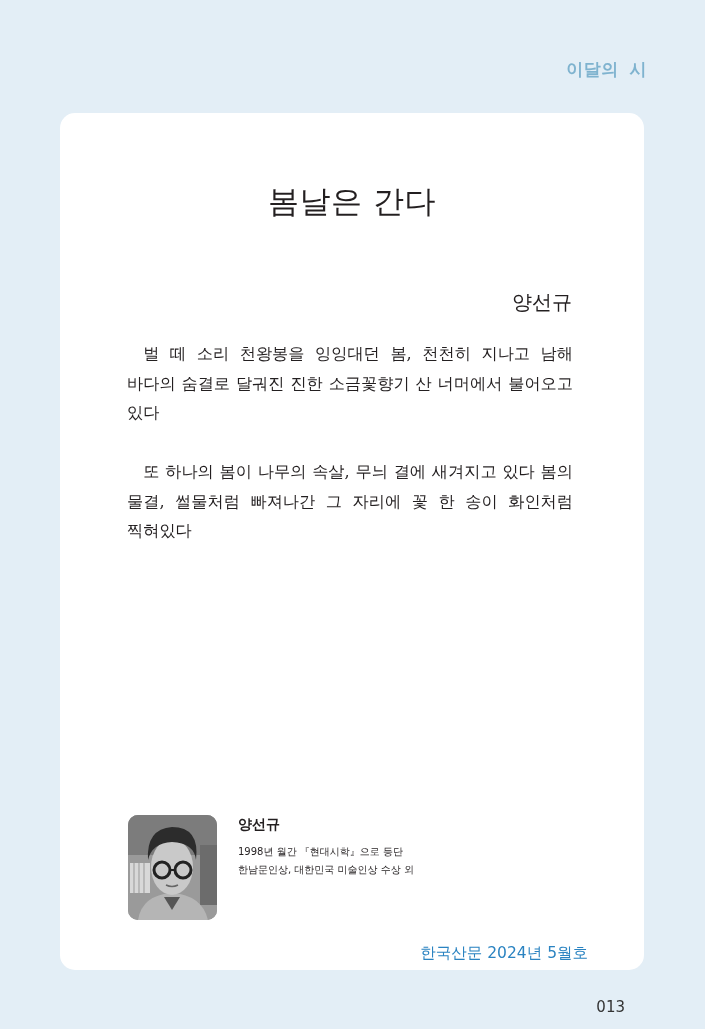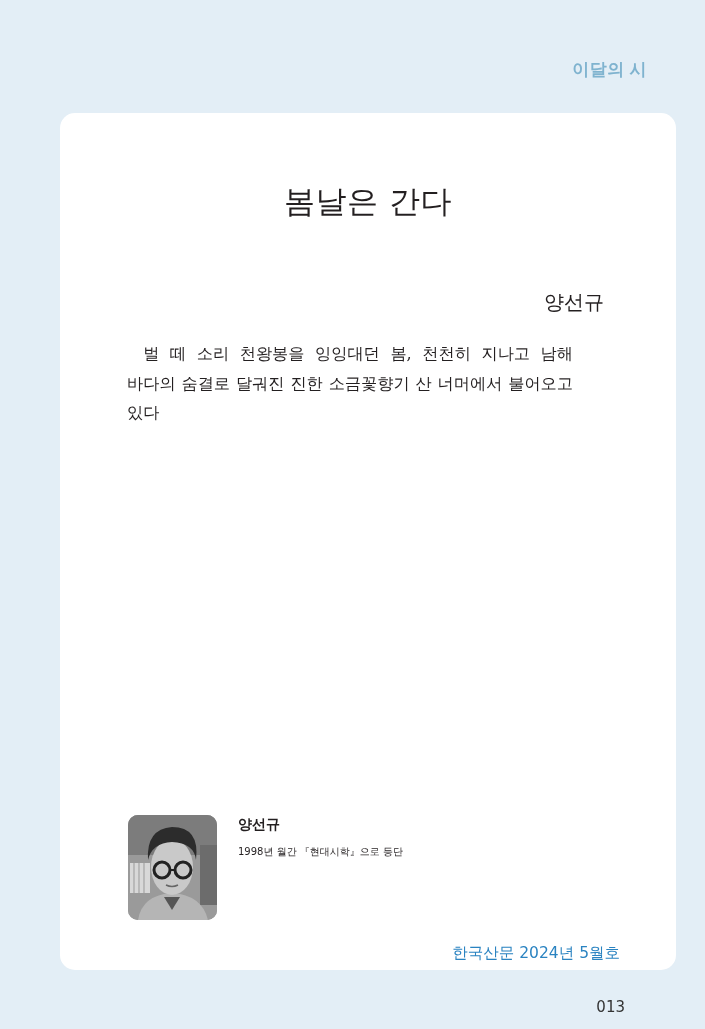"이달의 시" .section-label { font-family: Liberation Serif, serif -> Liberation Mono, monospace }
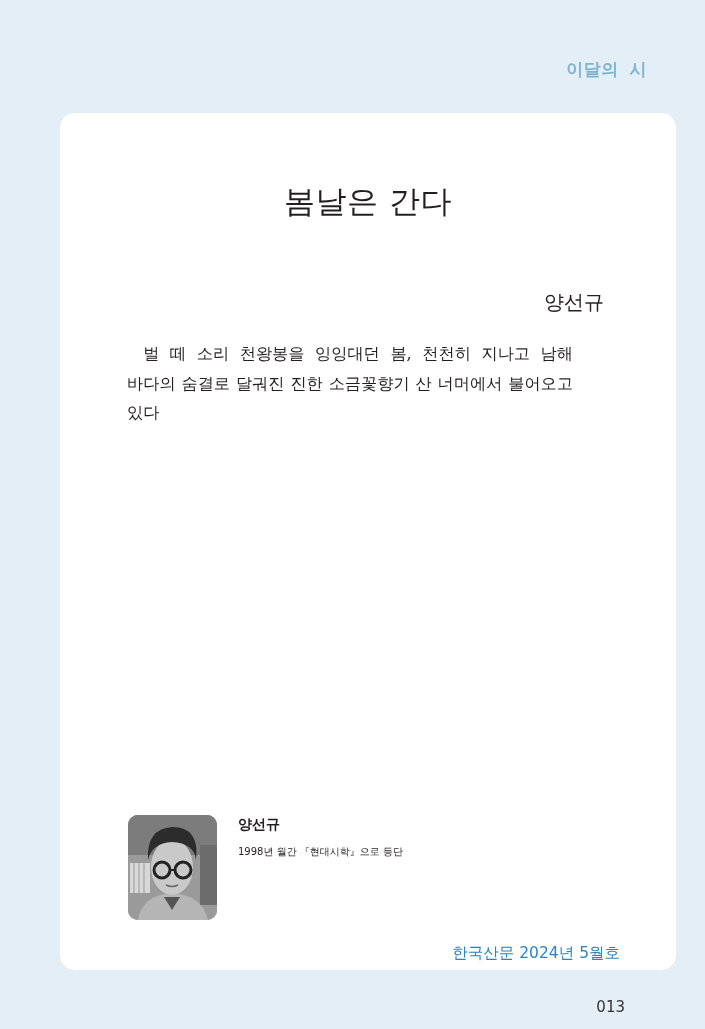"봄날은 간다" .card { padding-left: 32px -> none }
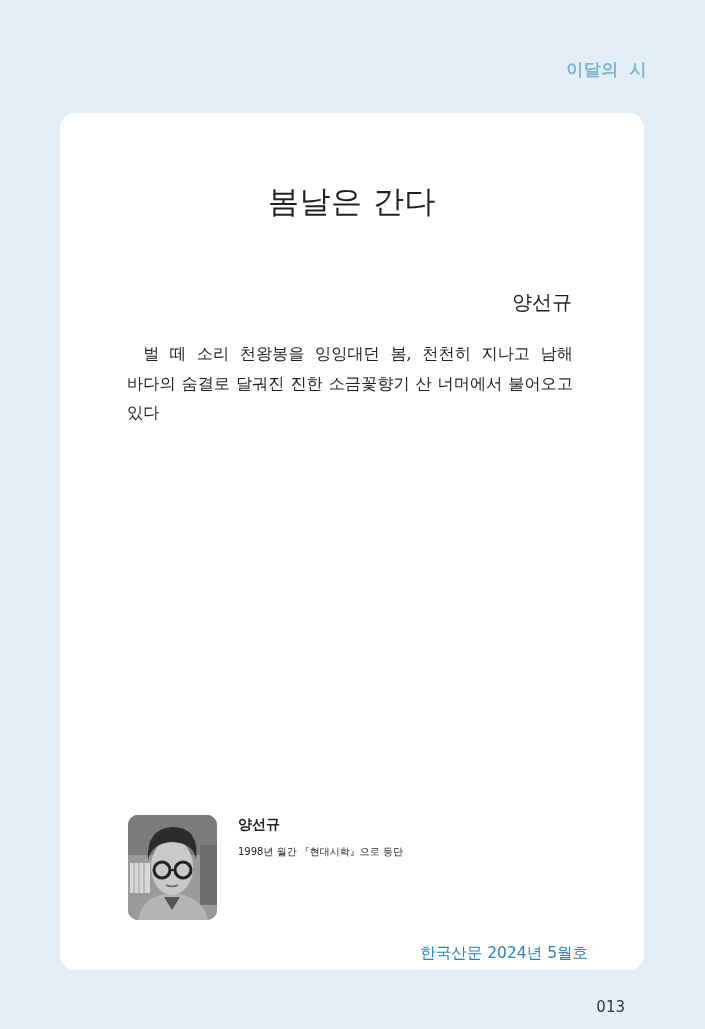"또 하나의 봄이 나무의 속살," p.stanza { html: none -> <p>또 하나의 봄이 나무의 속살, 무늬 결에 새겨지고 있다 봄의 물결, 썰물처럼 빠져나간 그 자리에 꽃 한 송이 화인처럼 찍혀있다</p> }
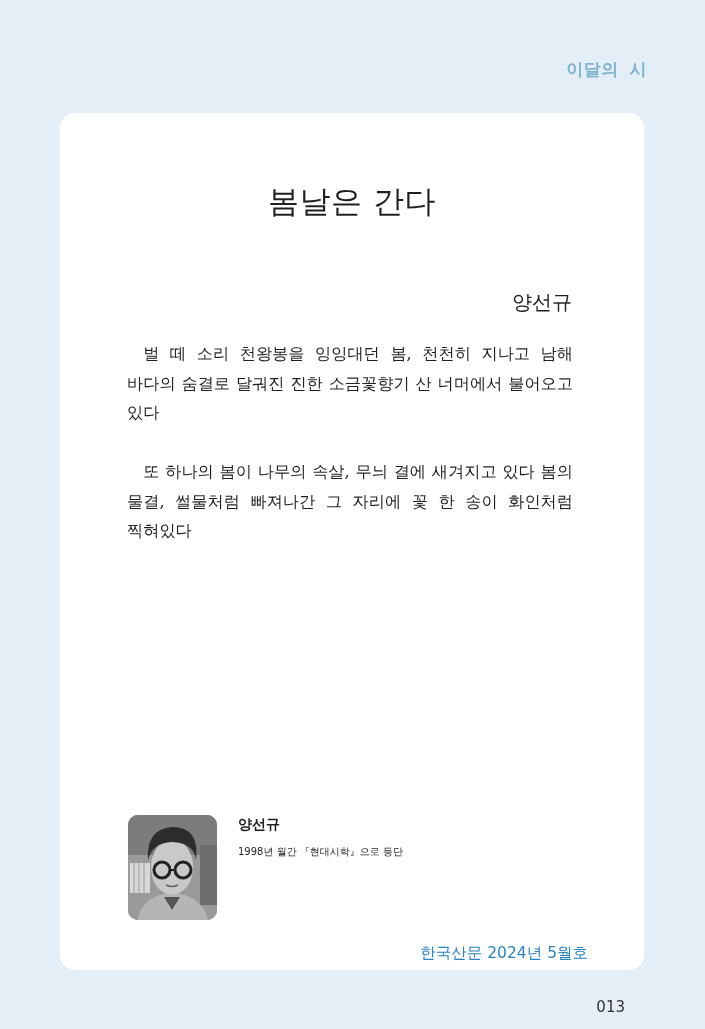"한남문인상, 대한민국 미술인상 수상 외" div.bio-line { html: none -> <div>한남문인상, 대한민국 미술인상 수상 외</div> }
